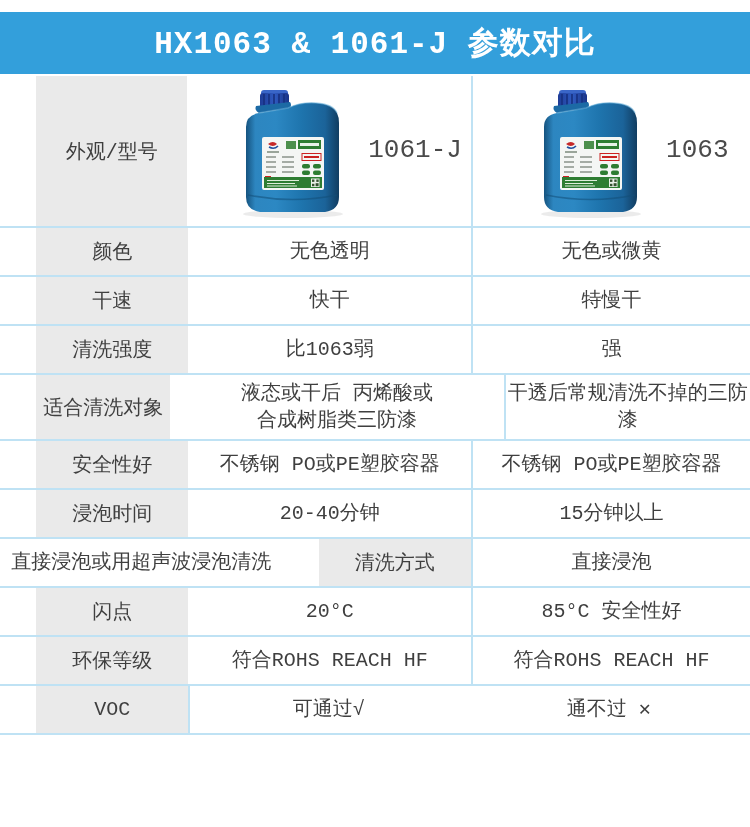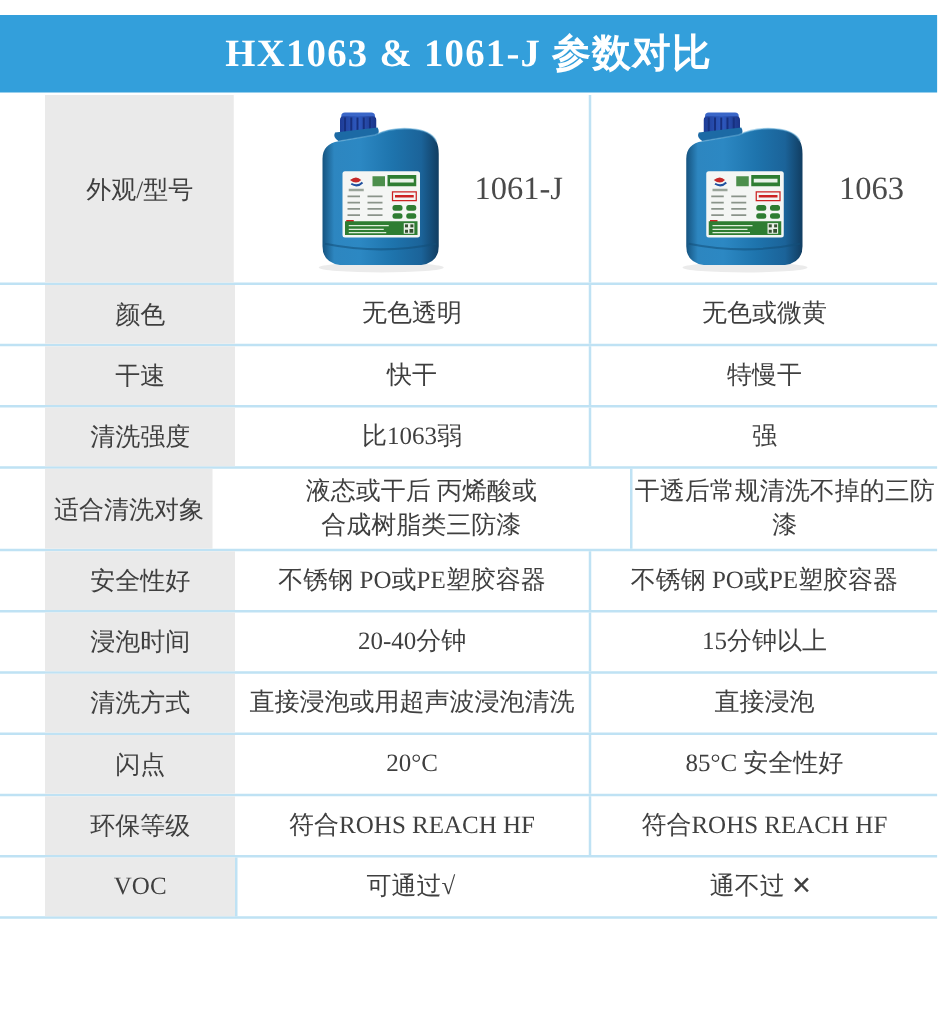"HX1063 & 1061-J 参数对比" .page { font-family: Liberation Serif, serif -> Liberation Mono, monospace }
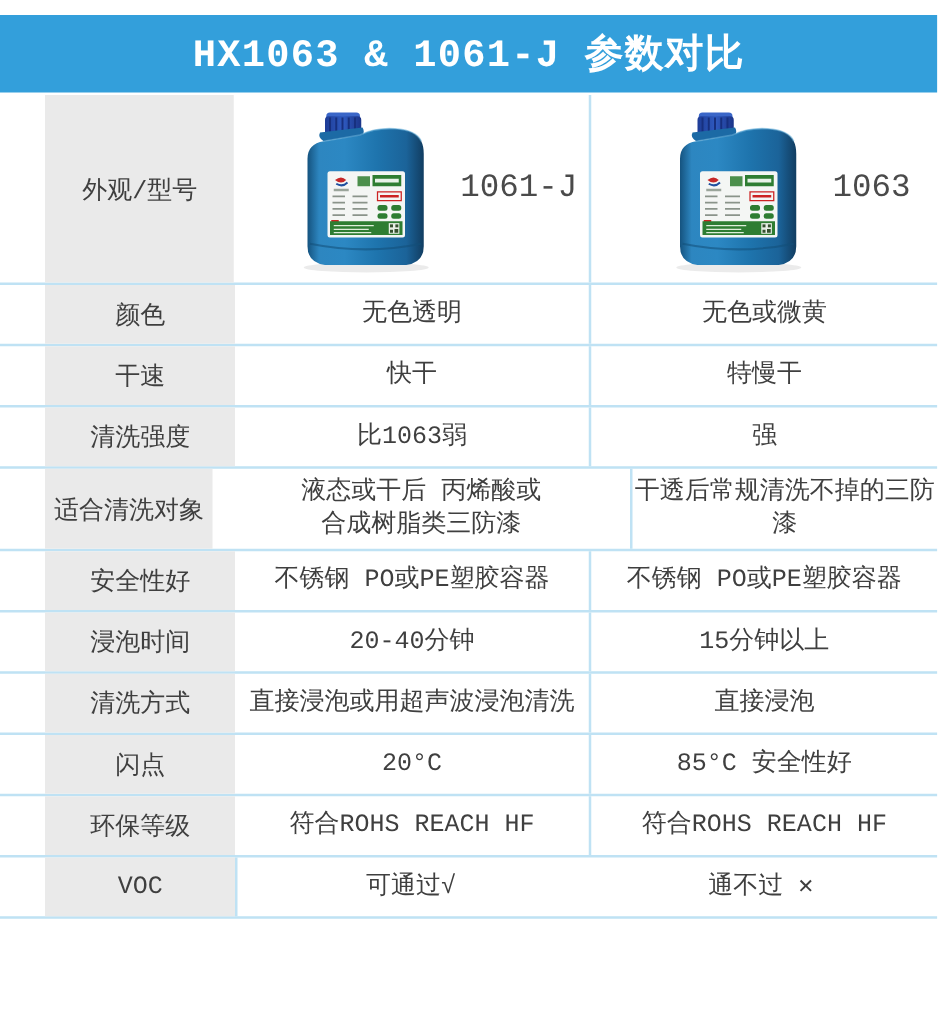"清洗方式" div.cell { order: before "直接浸泡或用超声波浸泡清洗" -> after "直接浸泡或用超声波浸泡清洗" }
